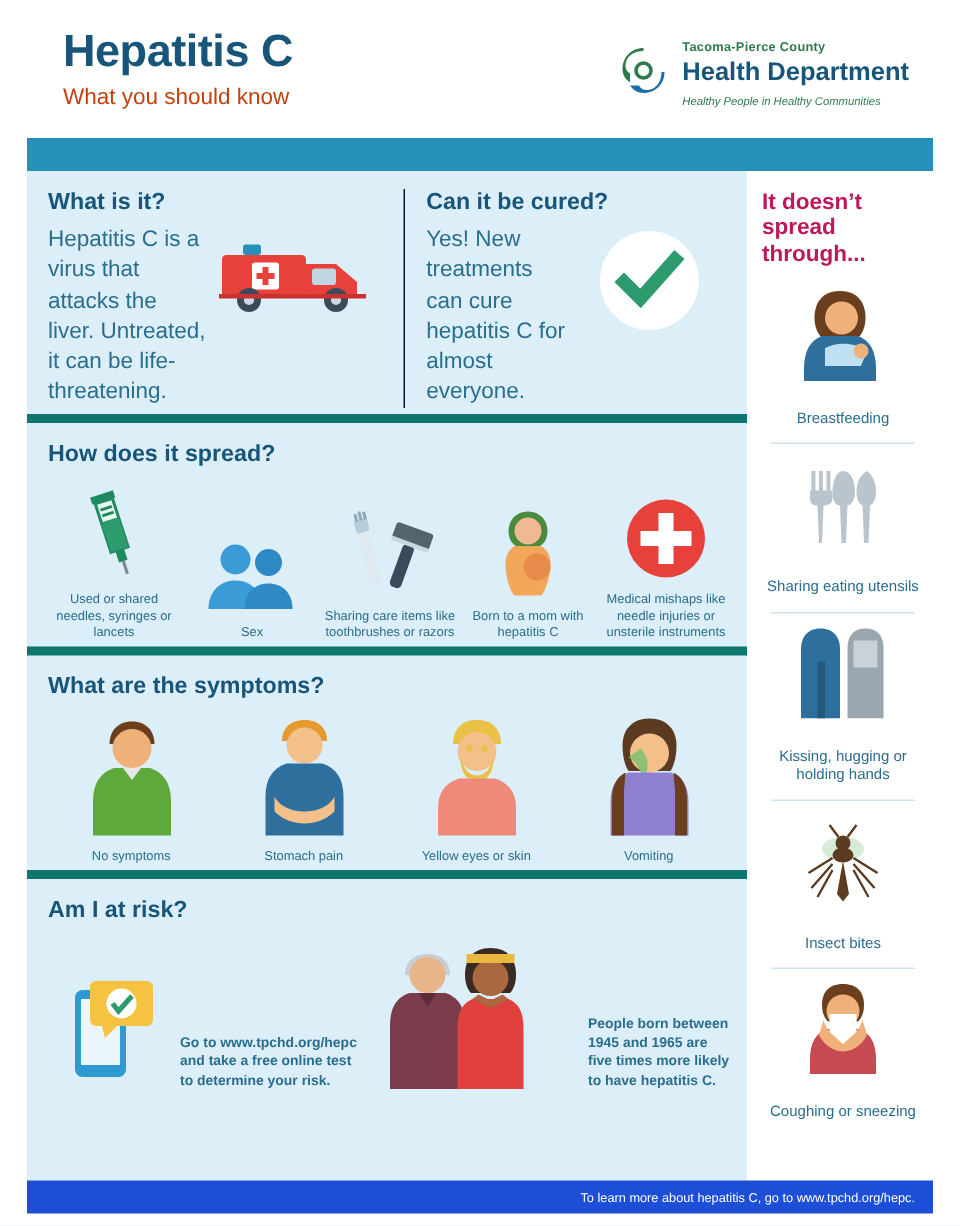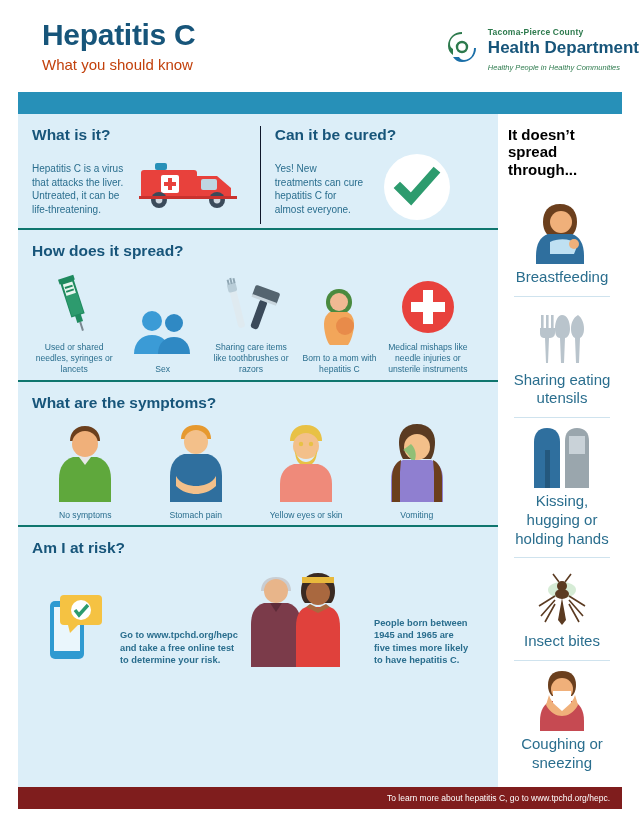"Tacoma-Pierce County" .logo { right: 1px -> 34px }
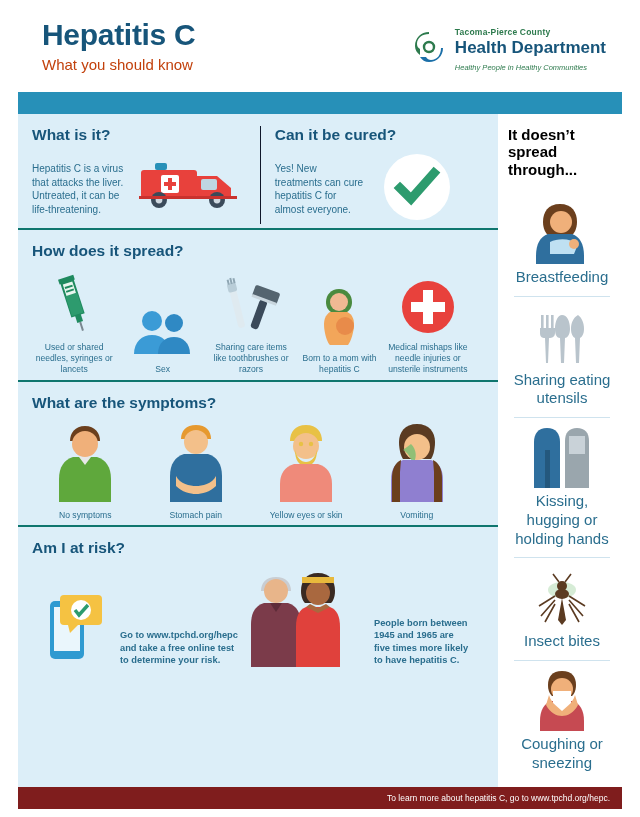"What is it?" .sec { padding: 12px 28px 4px 14px -> 12px 10px 4px 14px }
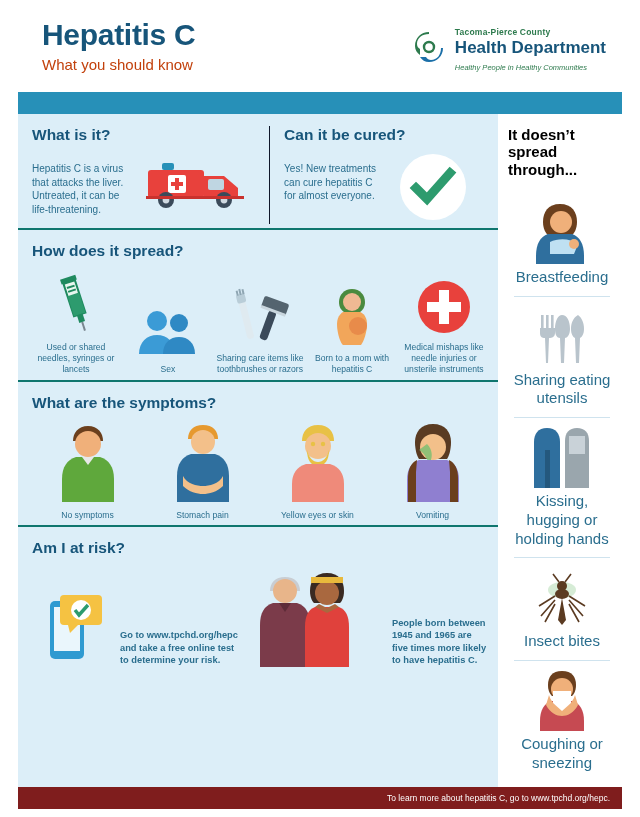"It doesn’t spread through..." .right h2 { color: #000000 -> #be185d; margin: 2px 0 24px 0 -> 2px 0 14px 0 }
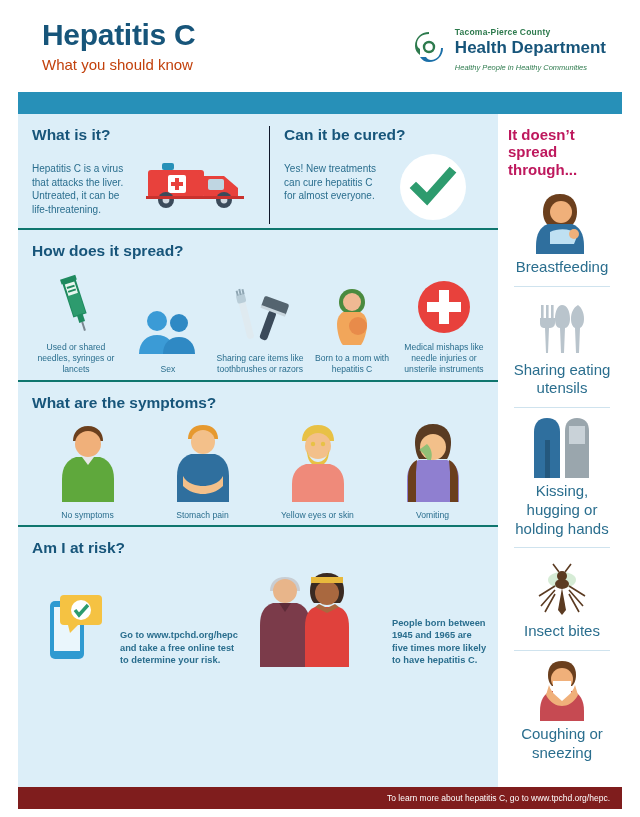"Hepatitis C is a virus" .body-text { font-size: 10px -> 15px; margin-top: 12px -> none }
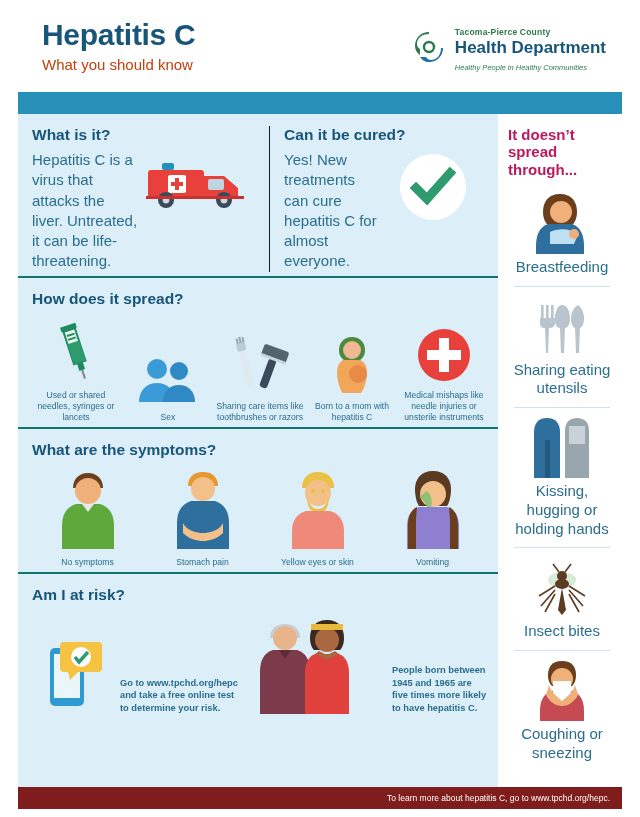"Breastfeeding" .rcap { font-size: 15px -> 10px; margin-top: 4px -> 20px }
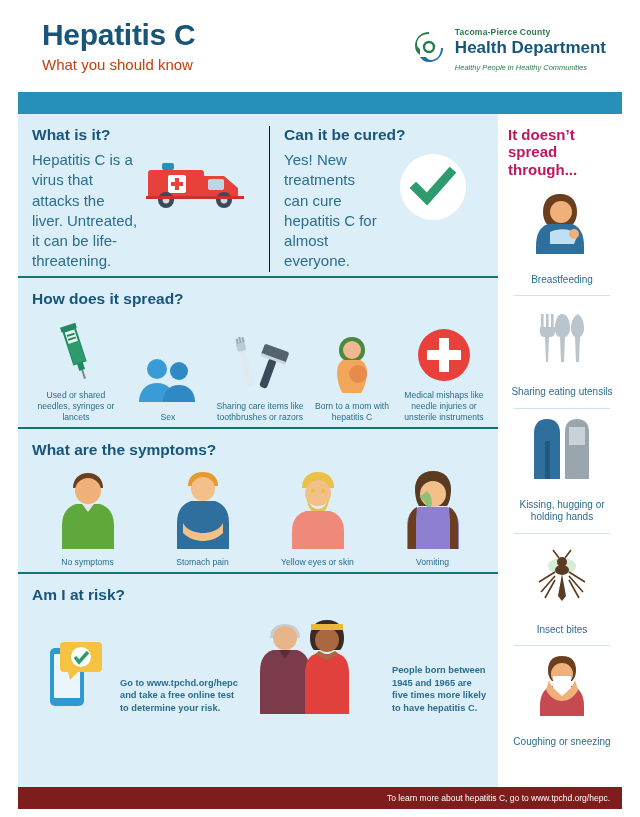"How does it spread?" .sec + .sec { border-top: 2px solid #0f766e -> 6px solid #0f766e }
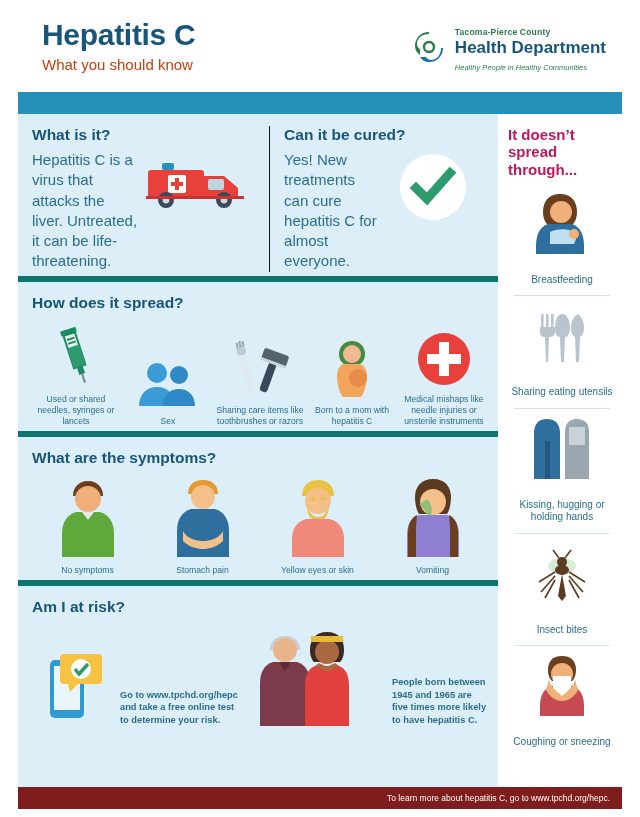"To learn more about hepatitis" .footer { background: #7f1d1d -> #1d4ed8 }
